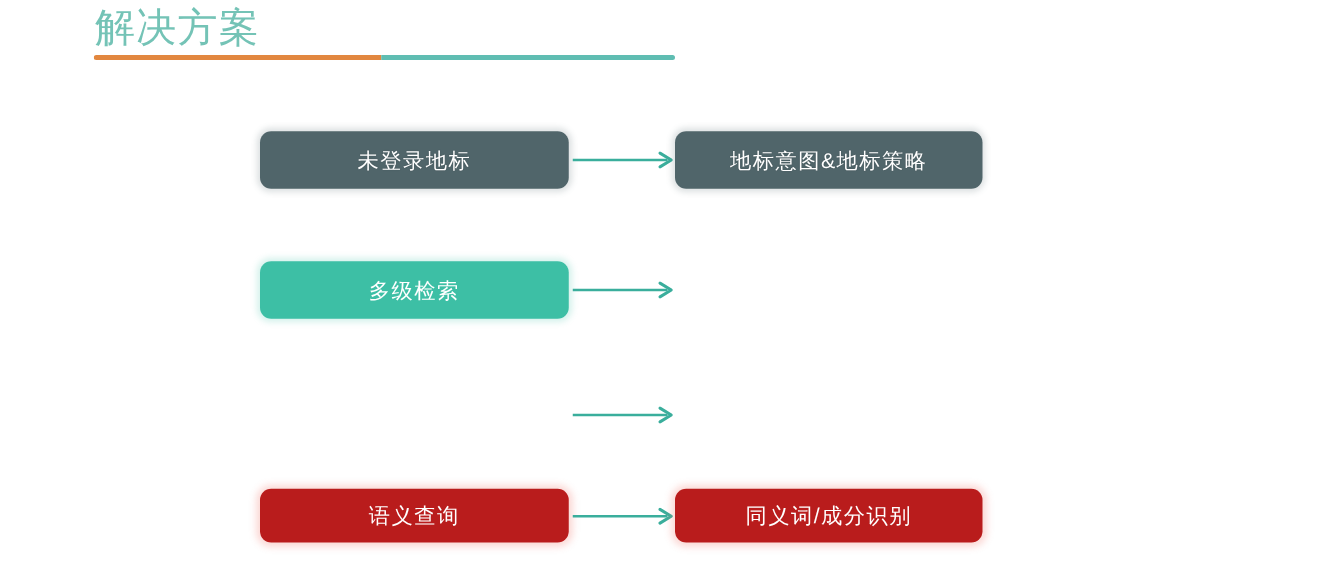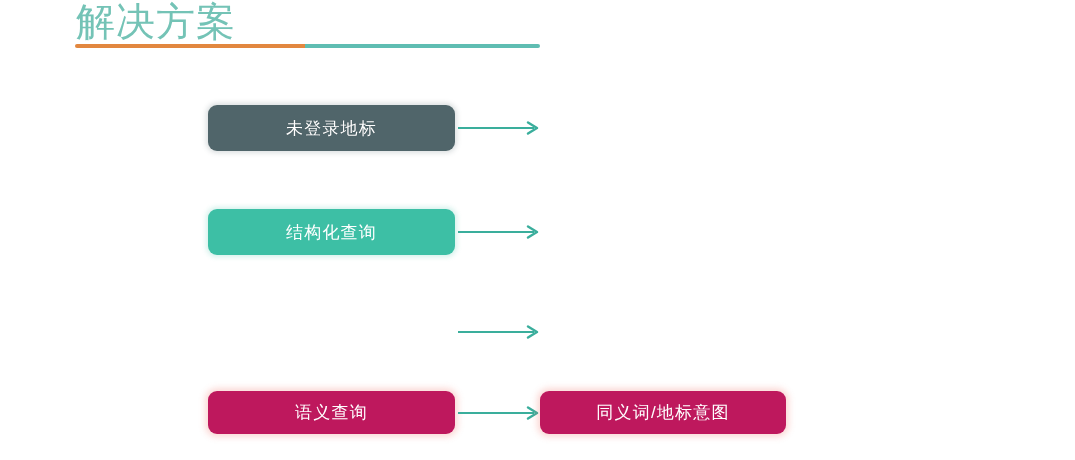"解决方案" #page-title { font-size: 39px -> 32px }
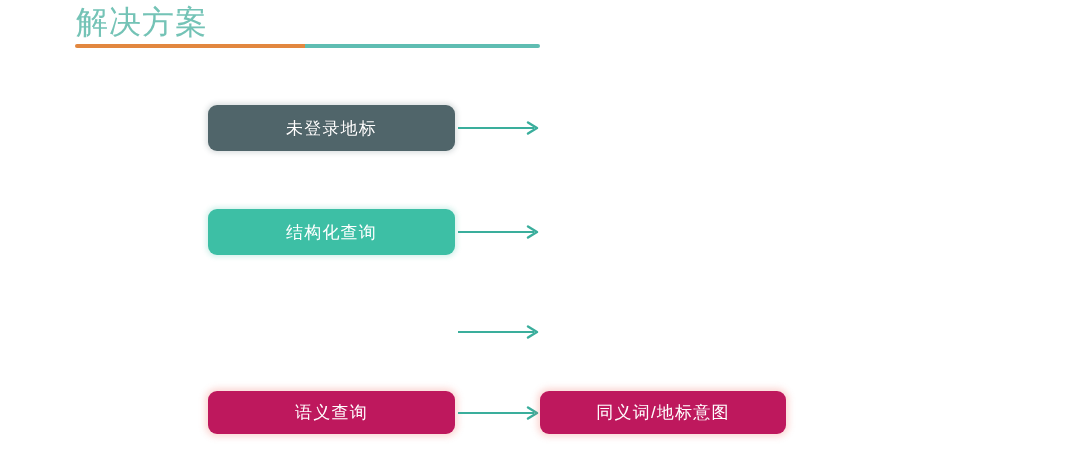"地标意图&地标策略" div.node { html: none -> <div>地标意图&amp;地标策略</div> }
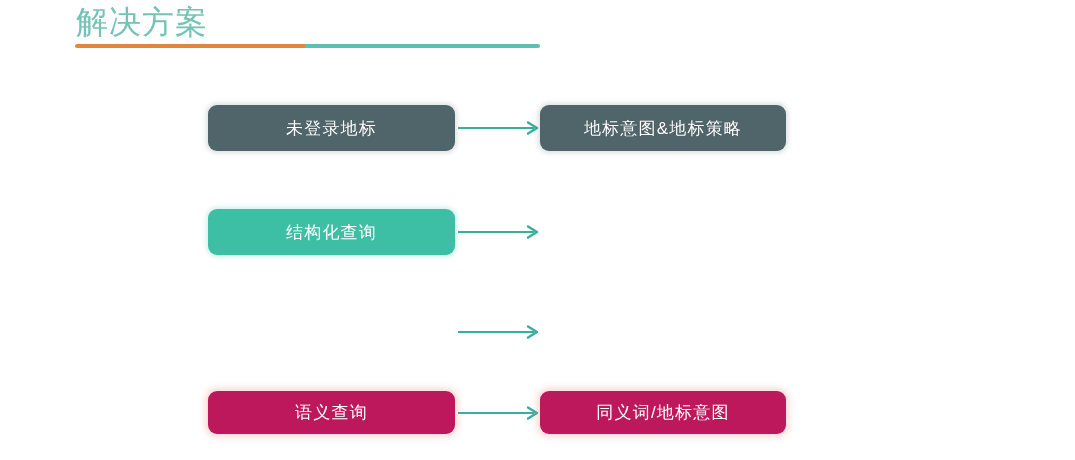"结构化查询" div.node { text: 结构化查询 -> 多级检索 }
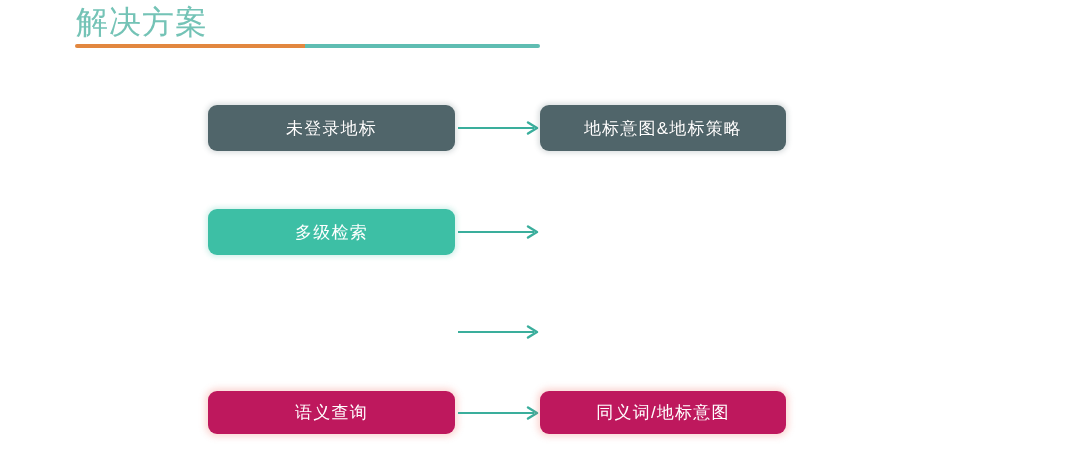"语义查询" .r3 .node { background: #be185d -> #b91c1c }
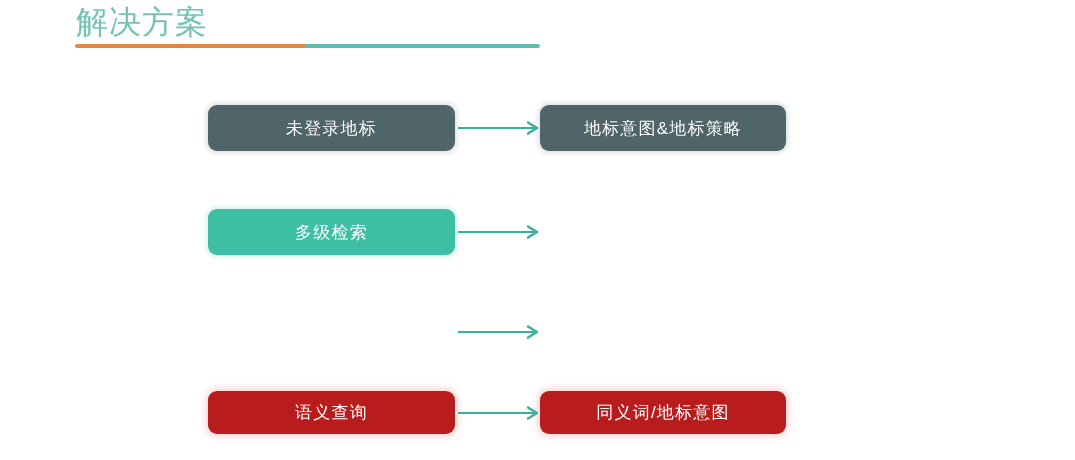"同义词/地标意图" div.node { text: /地标意图 -> /成分识别 }
